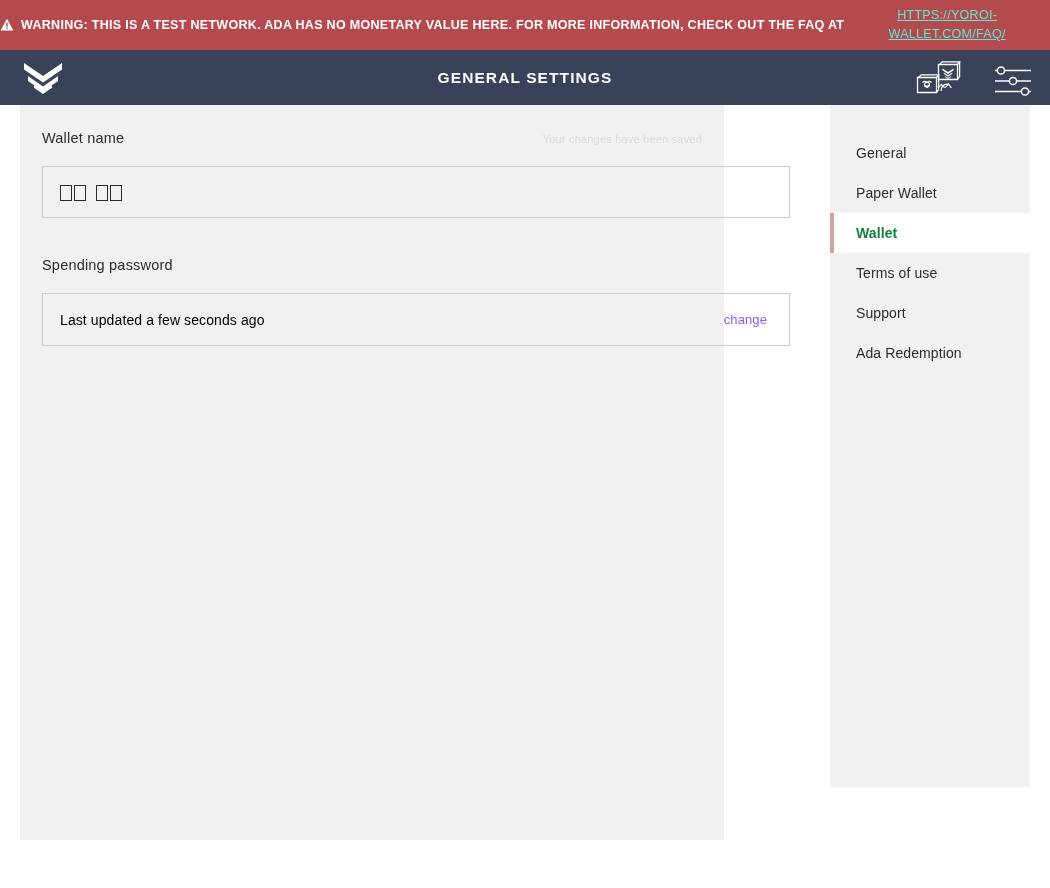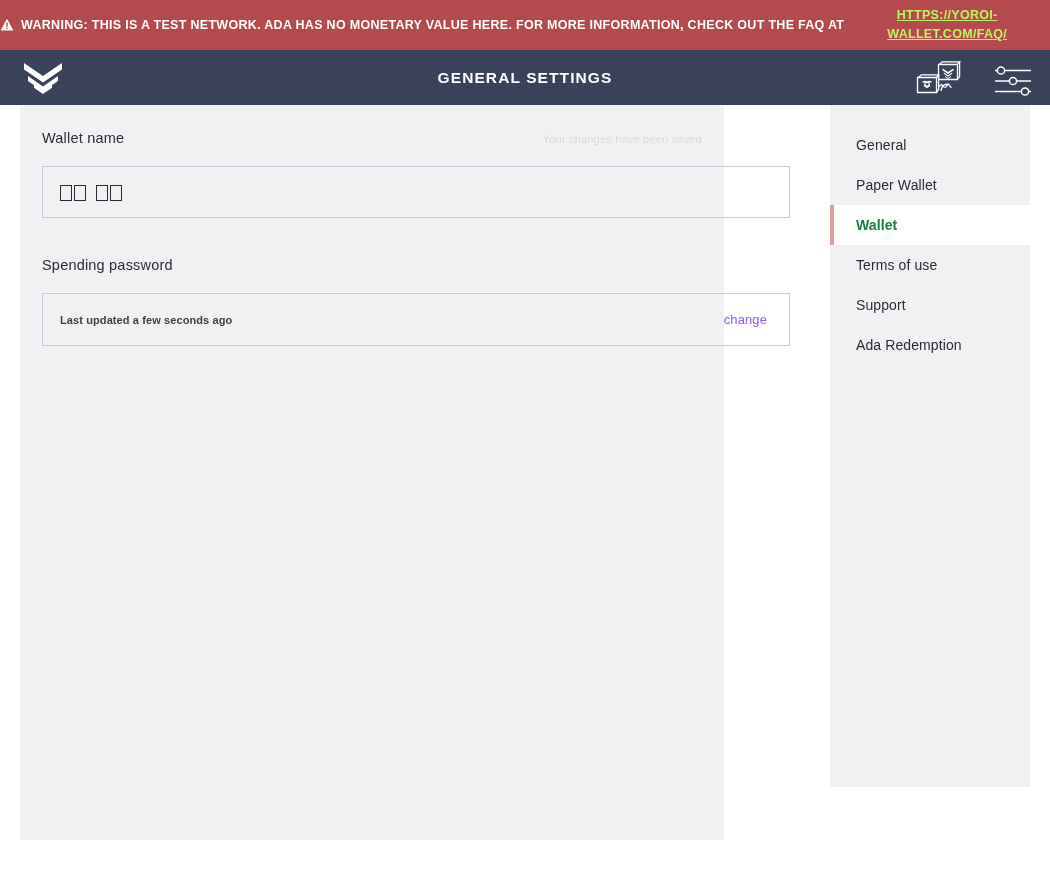"HTTPS://YOROI-WALLET.COM/FAQ/" .warning-link { color: #bef264 -> #5eead4; font-weight: bold -> normal }
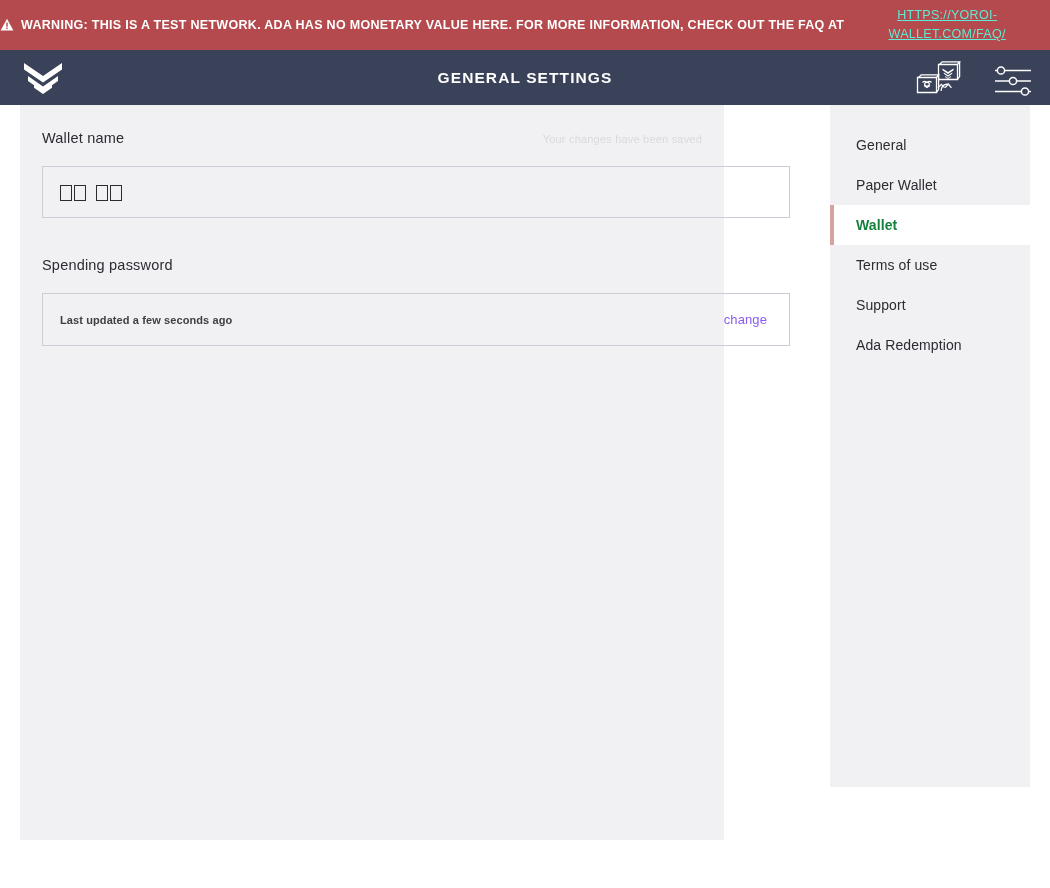"General" .settings-sidebar { padding-top: 20px -> 28px }
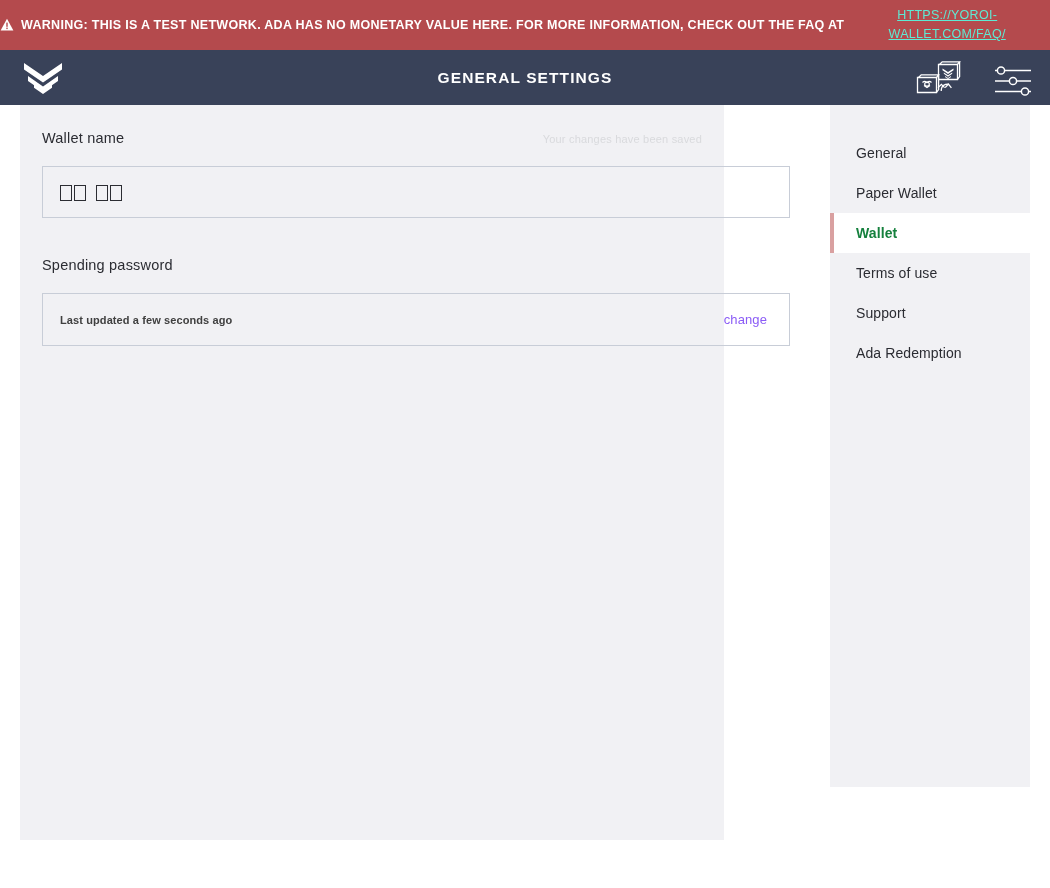"Last updated a few seconds" .password-text { color: #404040 -> #000000; font-size: 11px -> 14px; font-weight: bold -> none }
